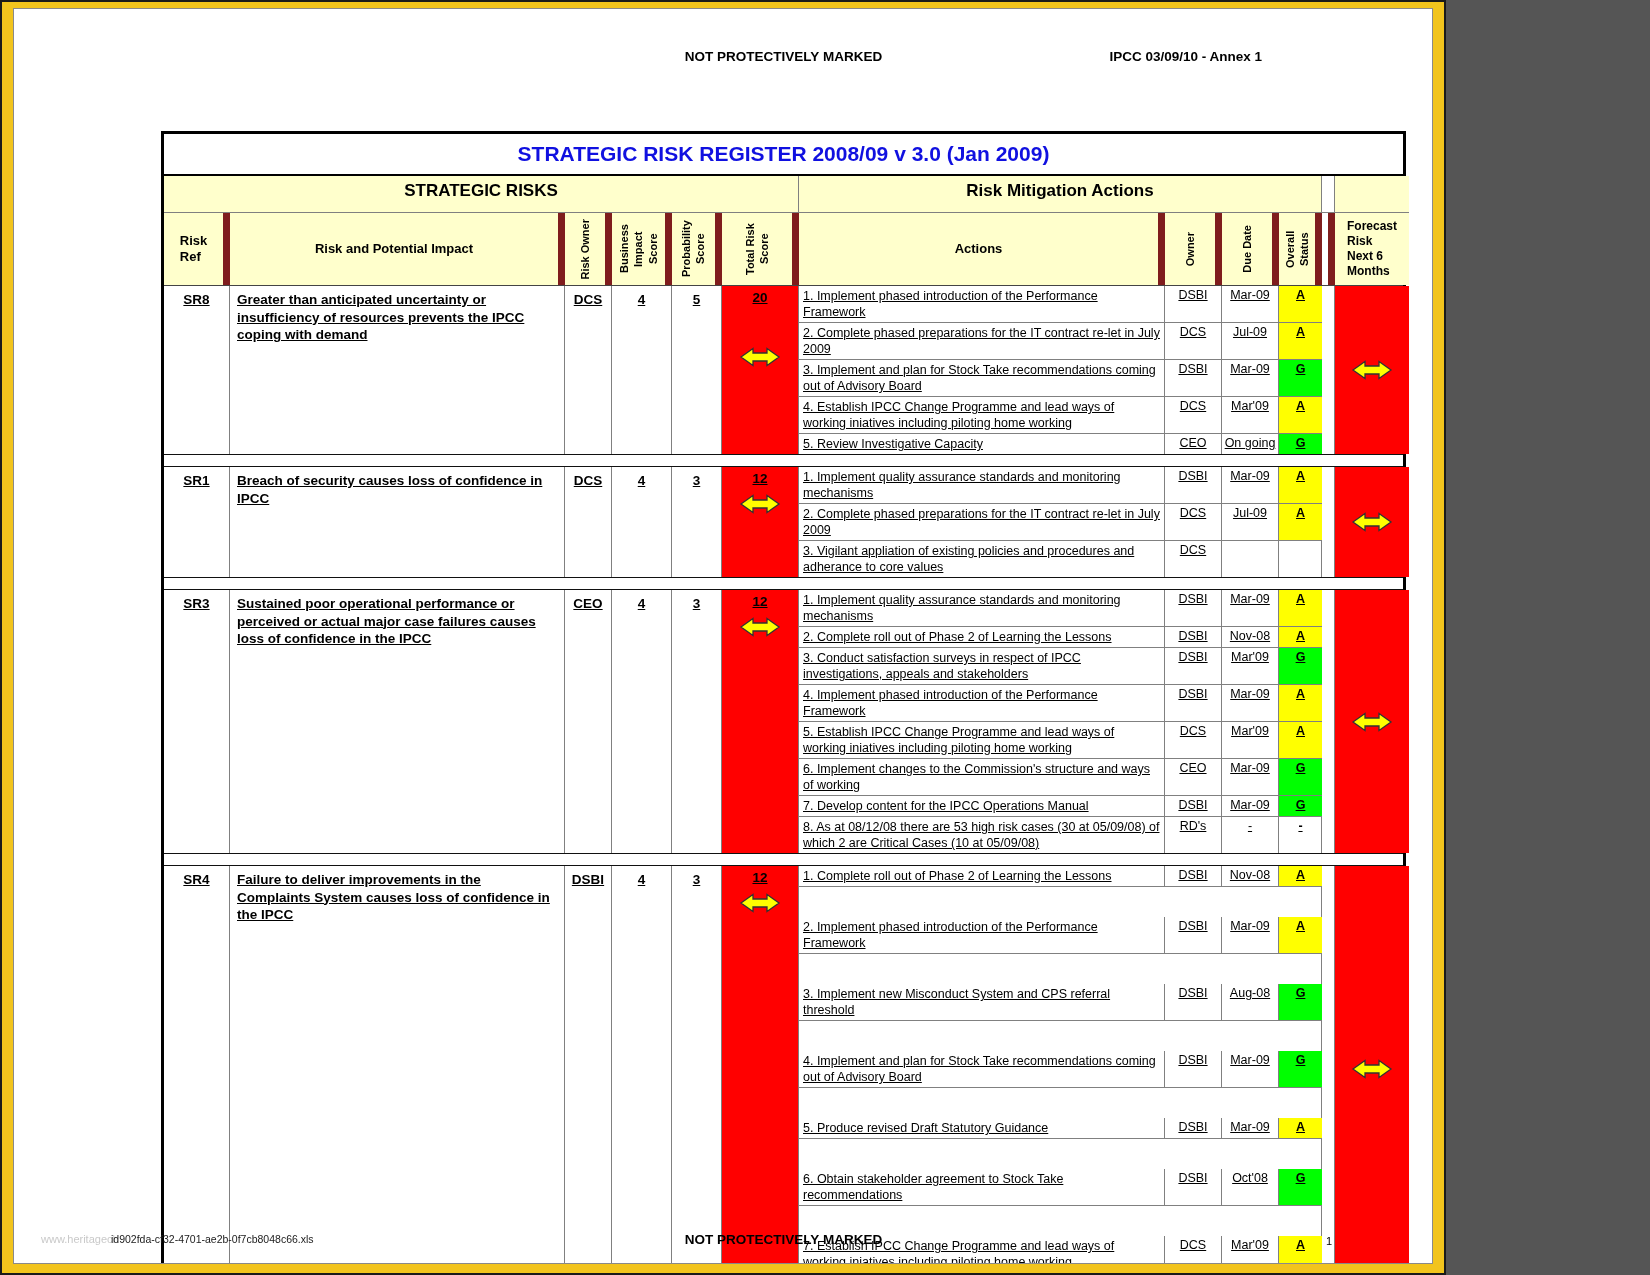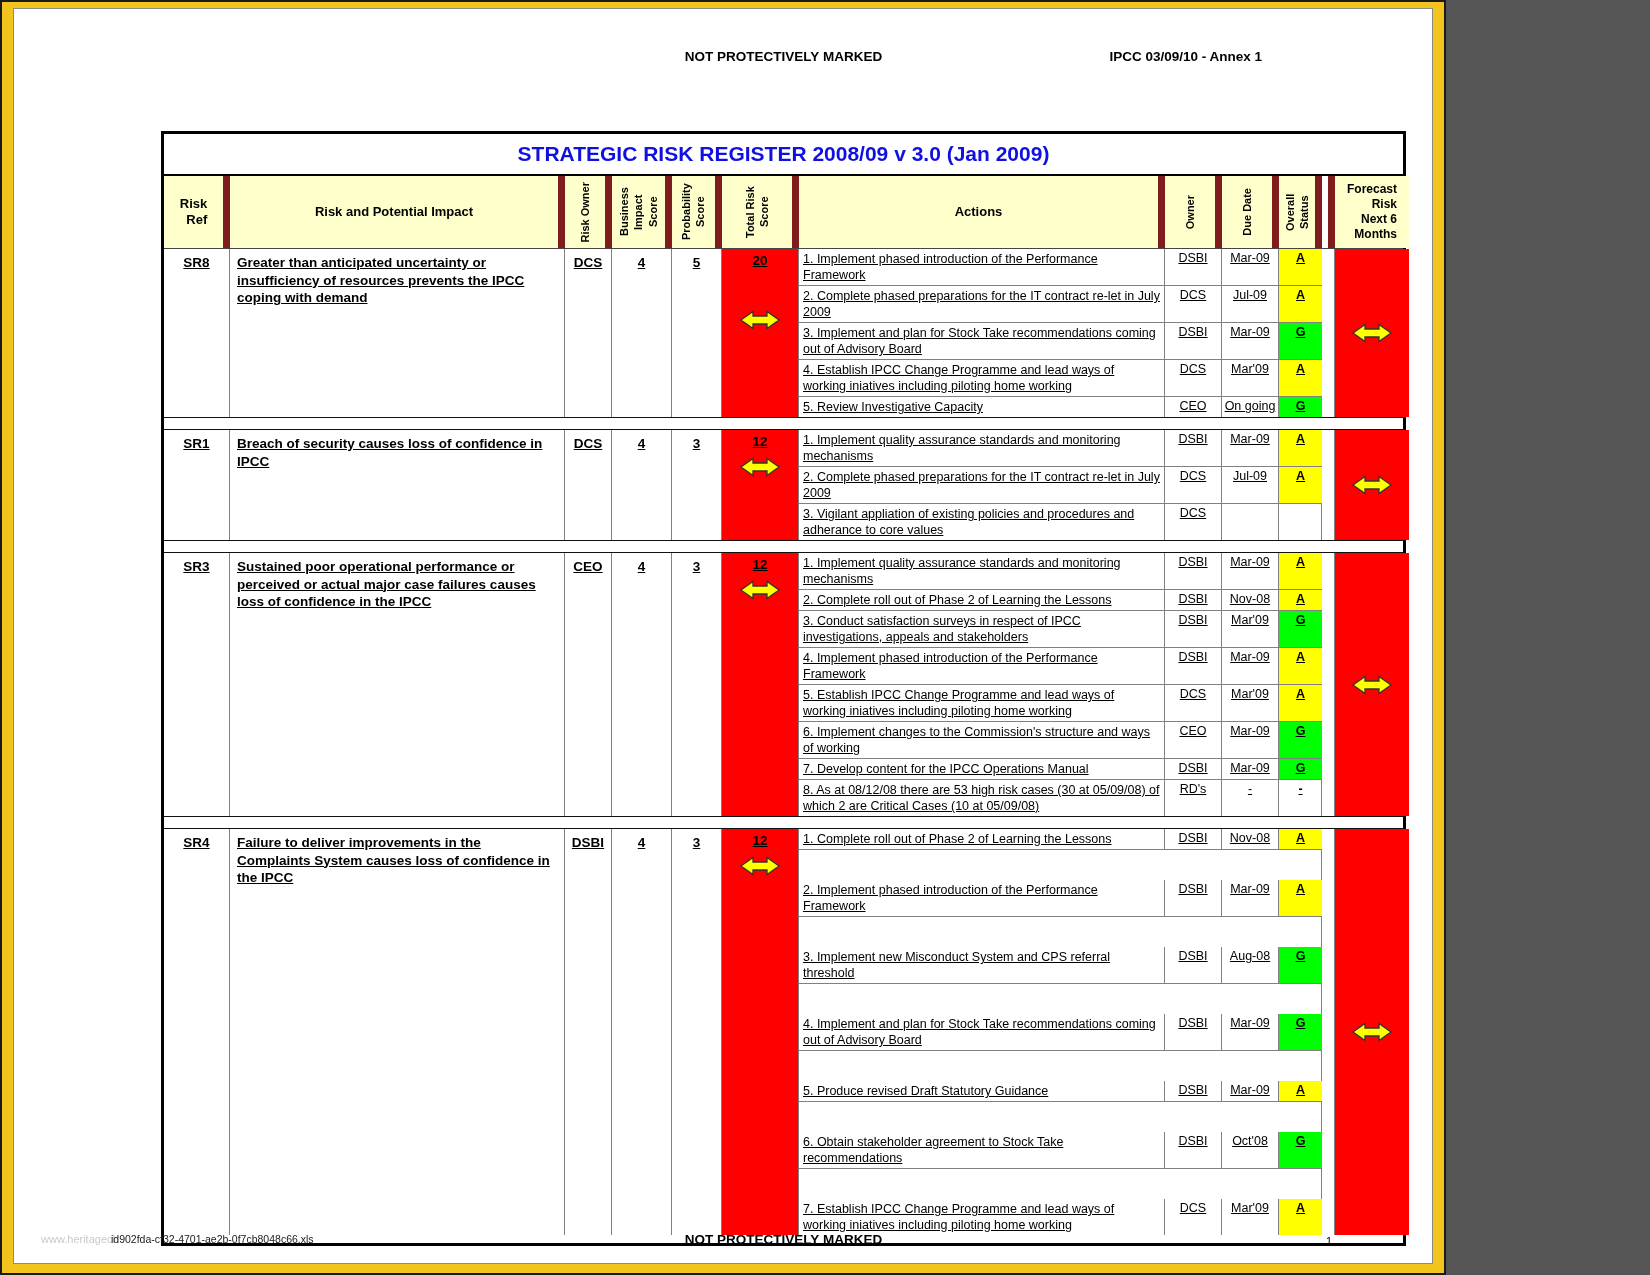"STRATEGIC RISKS" div.band-row { html: none -> <div> <div> <span>STRATEGIC RISKS</span> </div> <div> <span>Risk Mitigation Actions</span> </div> <div></div> <div></div> </div> }
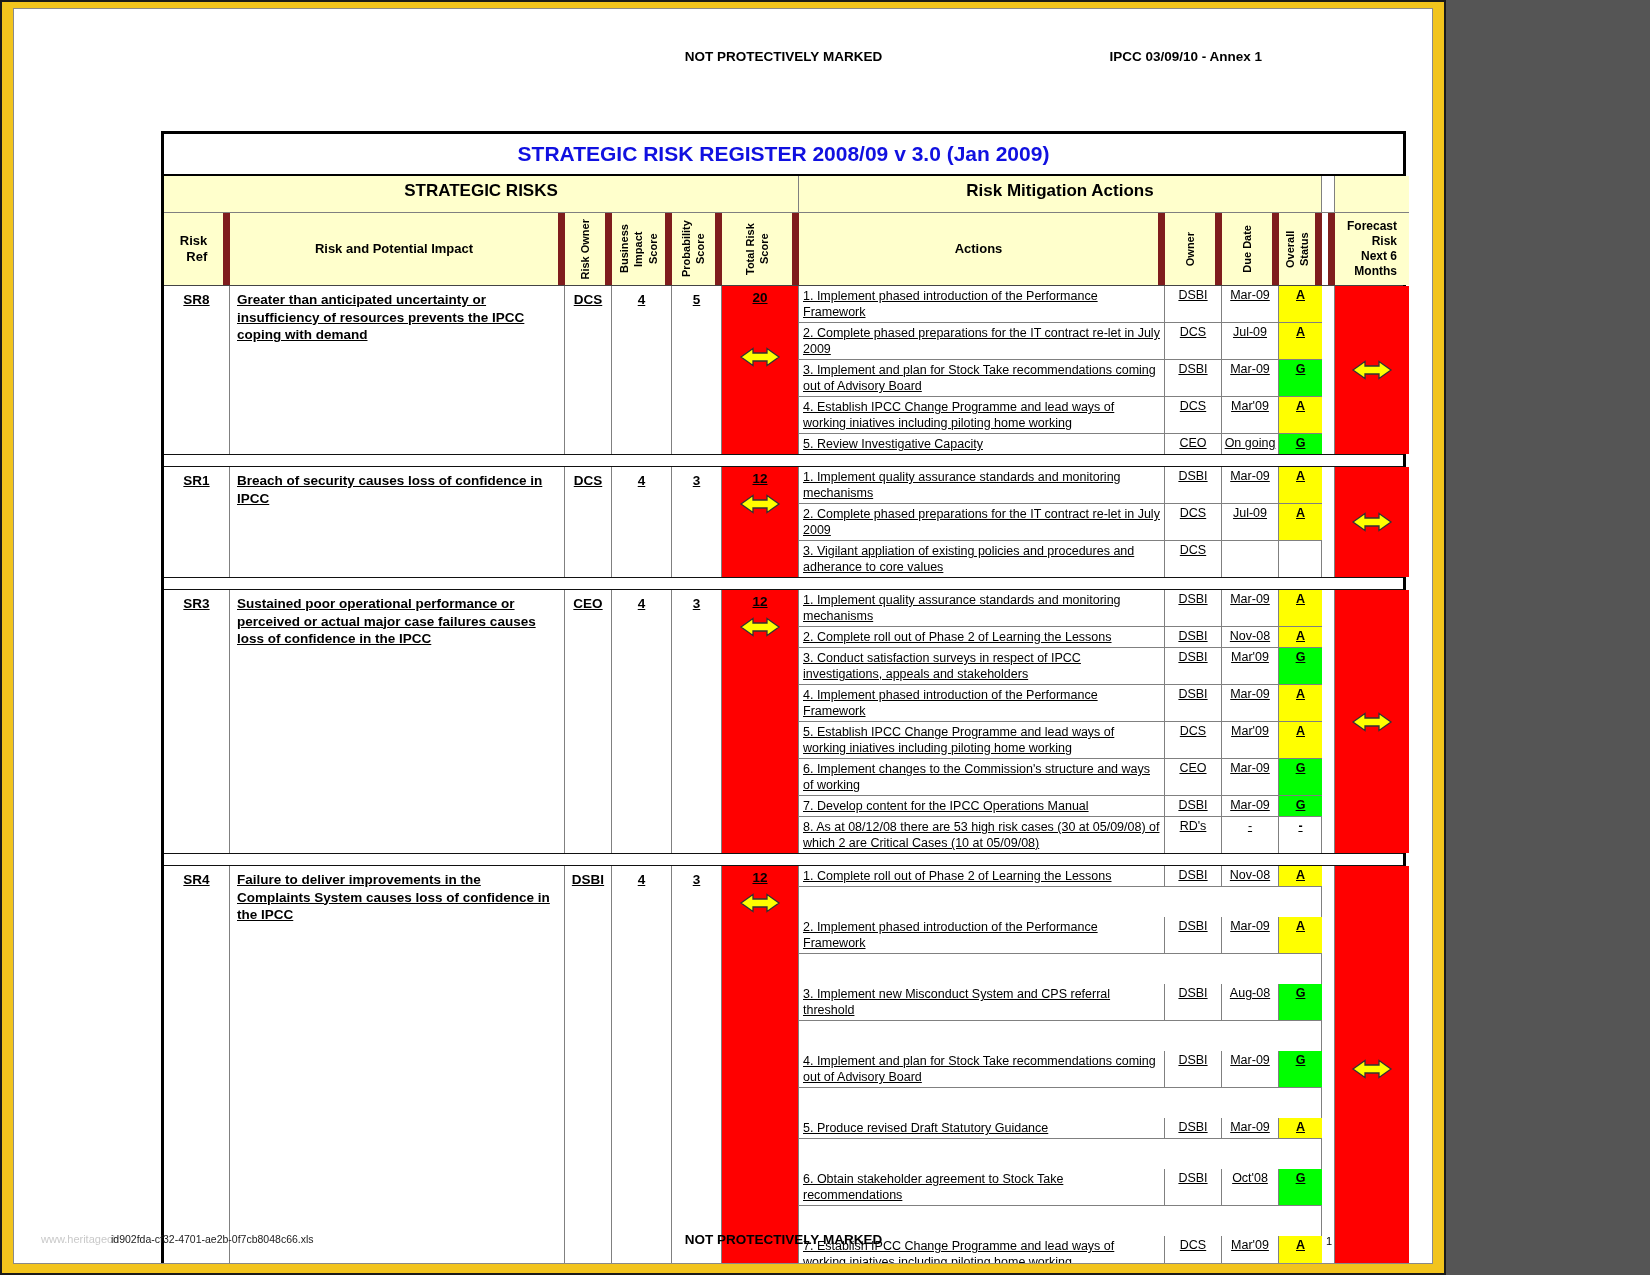"Forecast Risk Next 6 Months" .hlabel { text-align: right -> left }
